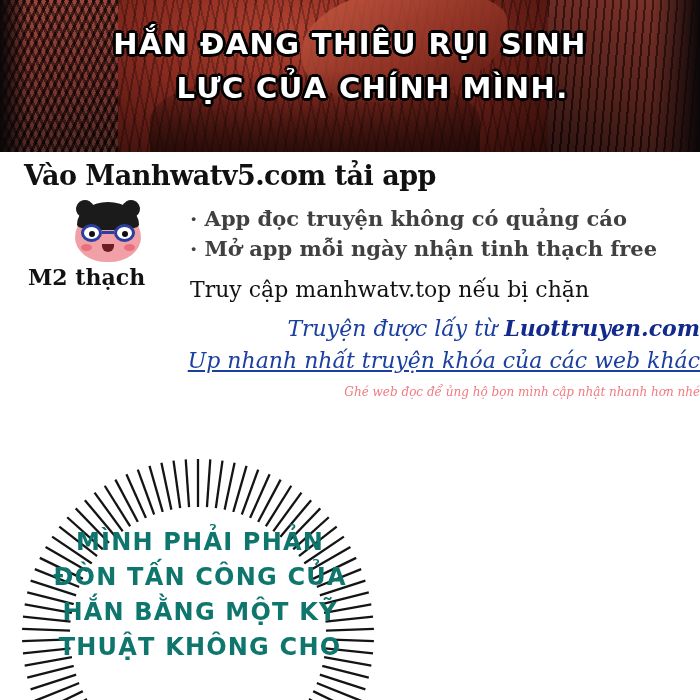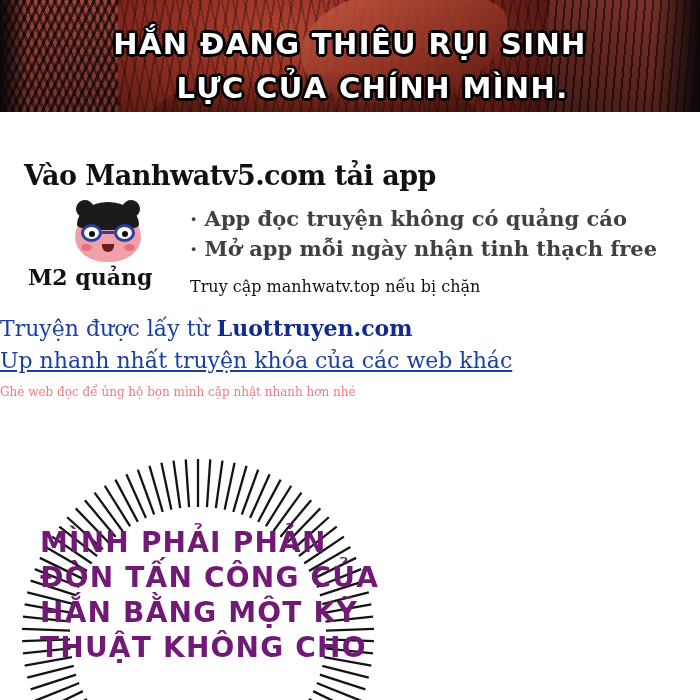"HẮN ĐANG THIÊU RỤI SINH" .comic-panel { height: 112px -> 152px }
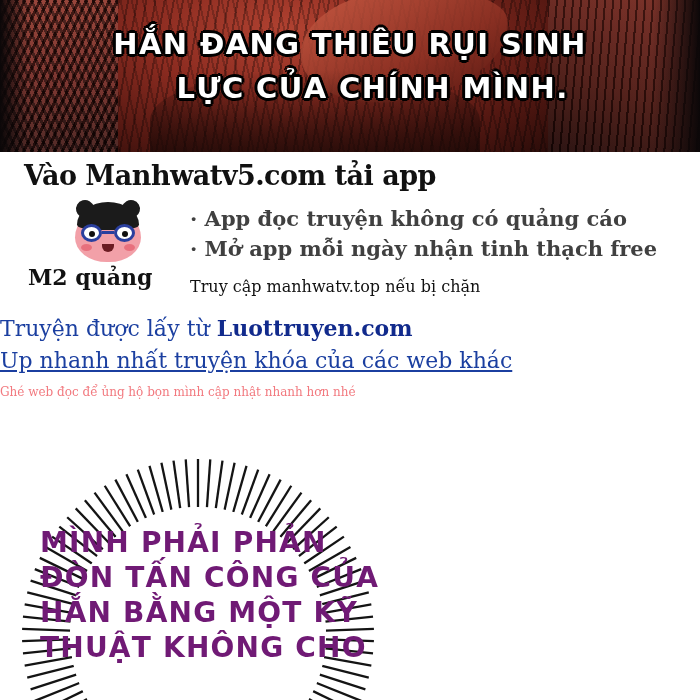"M2 quảng" div.mascot-label { text: quảng -> thạch }
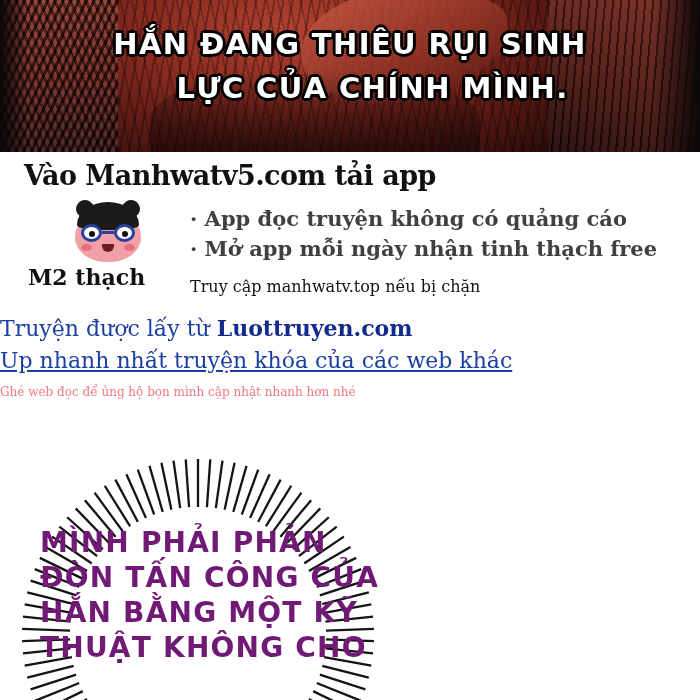"Truy cập manhwatv.top nếu bị" .promo-note { font-size: 16px -> 22px }
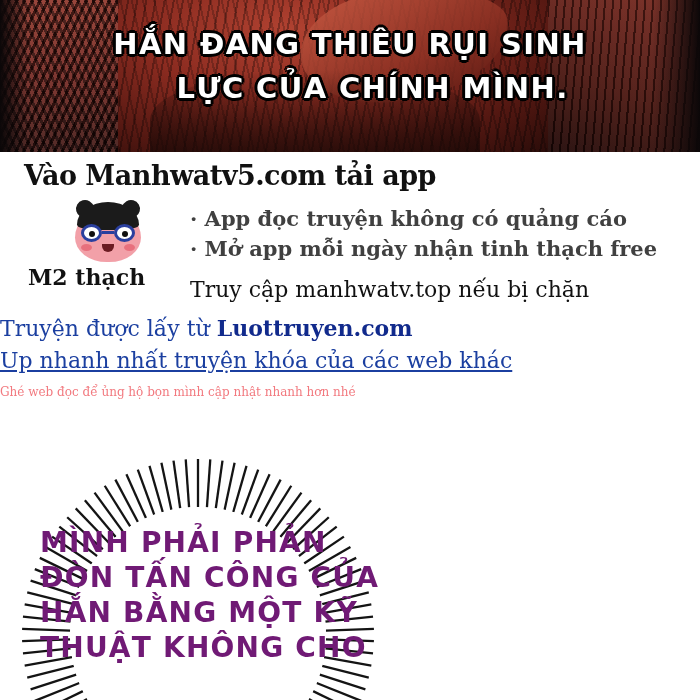"Truyện được lấy từ Luottruyen.com" .credits { font-style: none -> italic; text-align: left -> right }
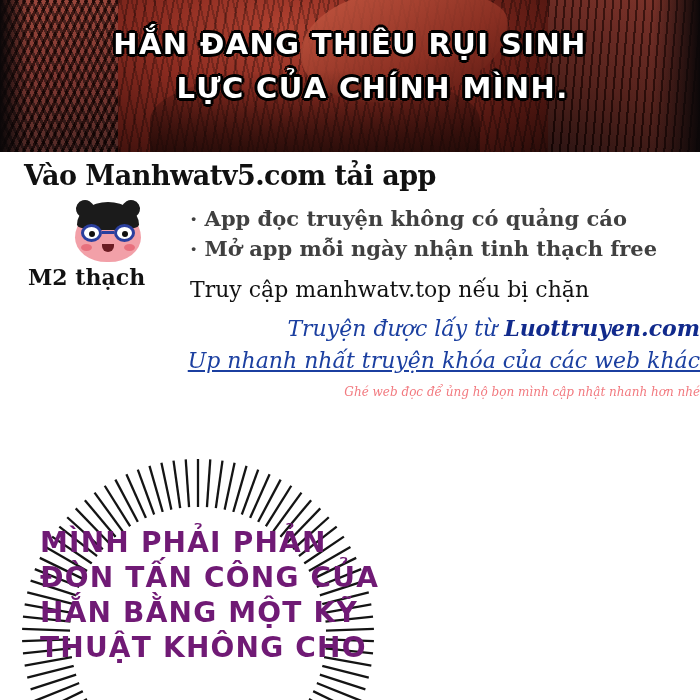"MÌNH PHẢI PHẢN" .burst-text { color: #701a75 -> #0f766e; font-size: 28px -> 24px; text-align: none -> center }
